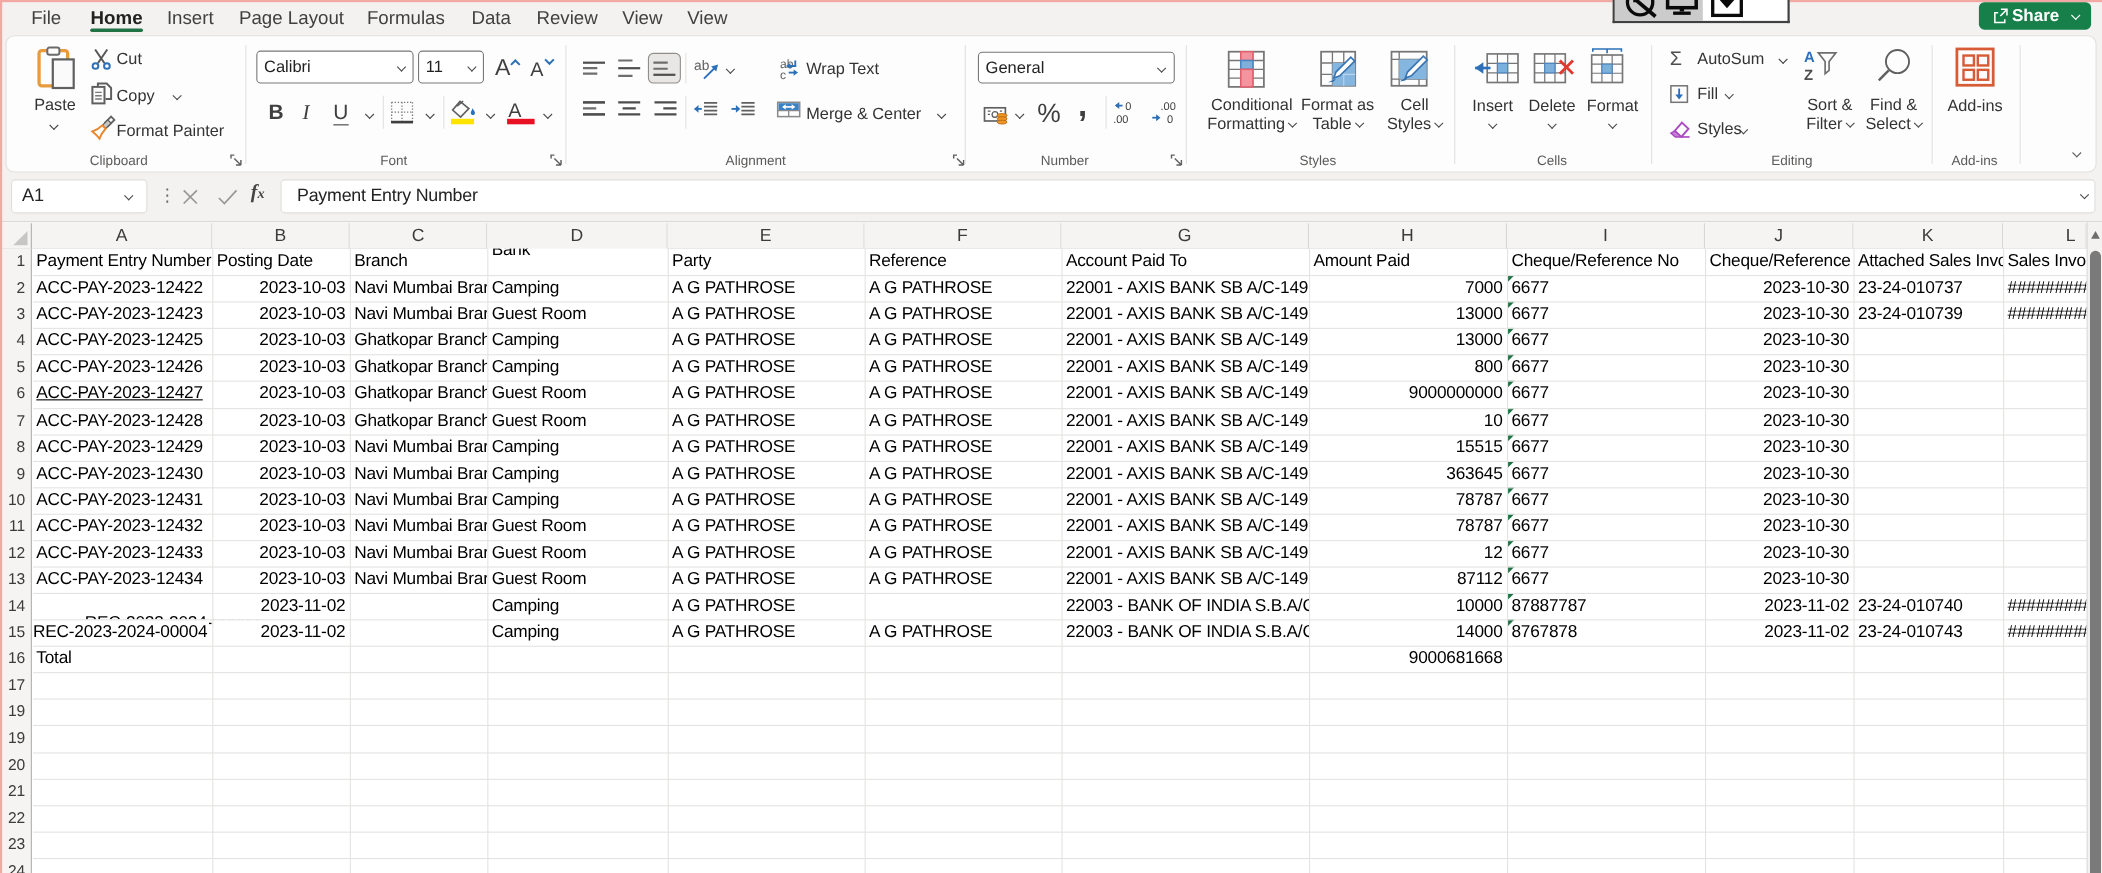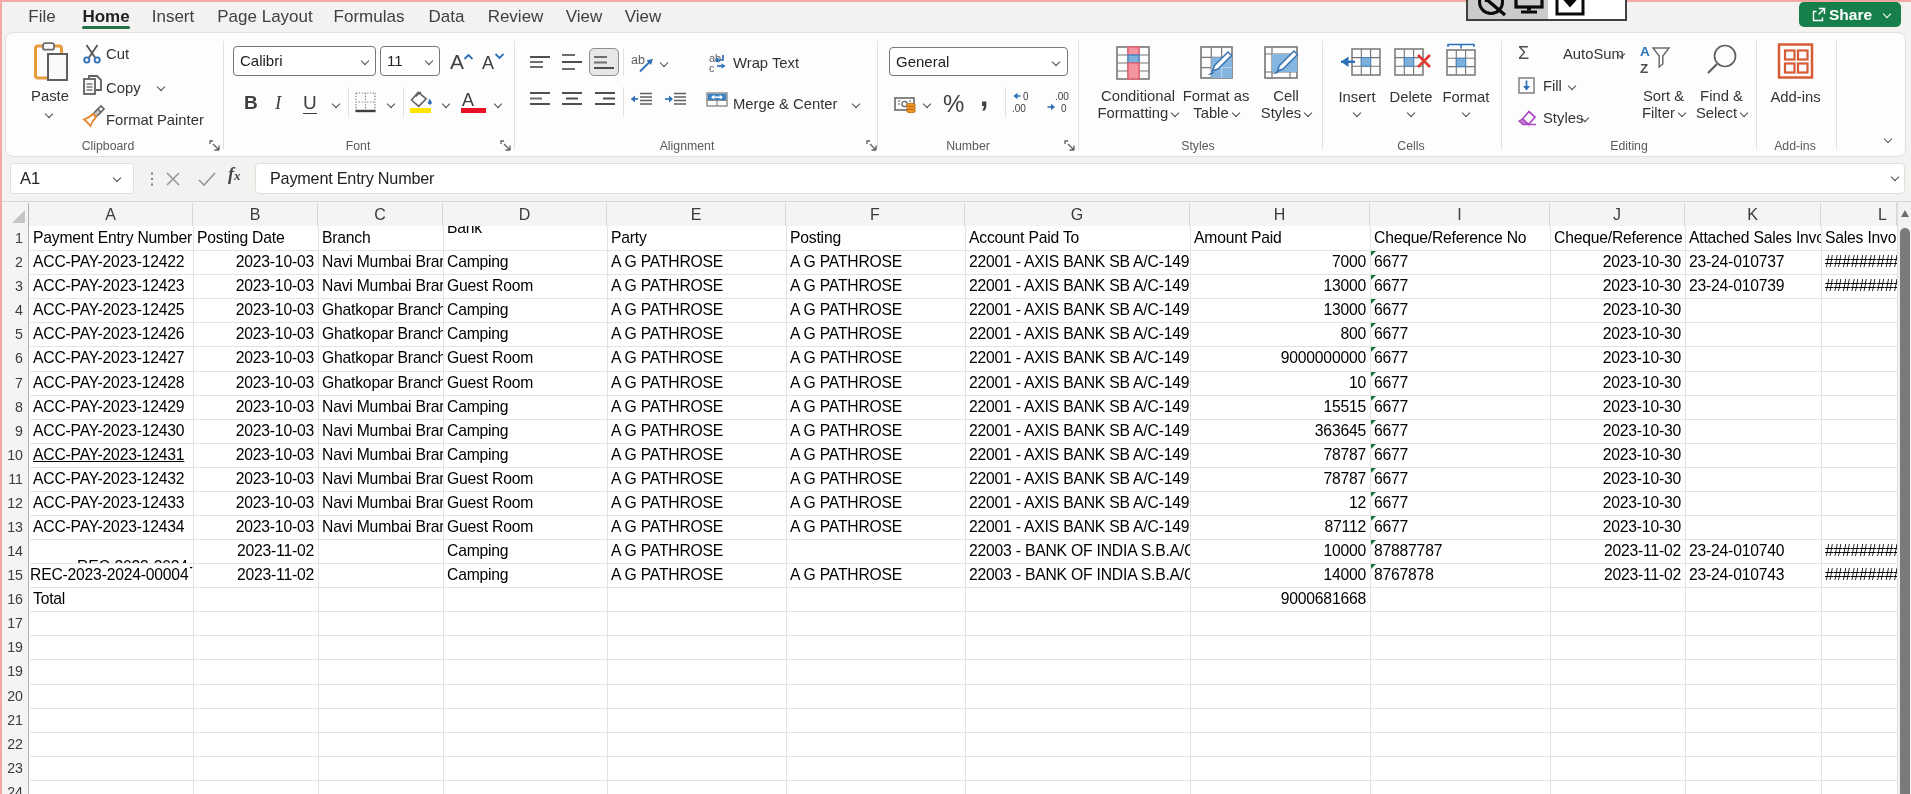"AutoSum" div.rtext { margin-left: 20px -> none }
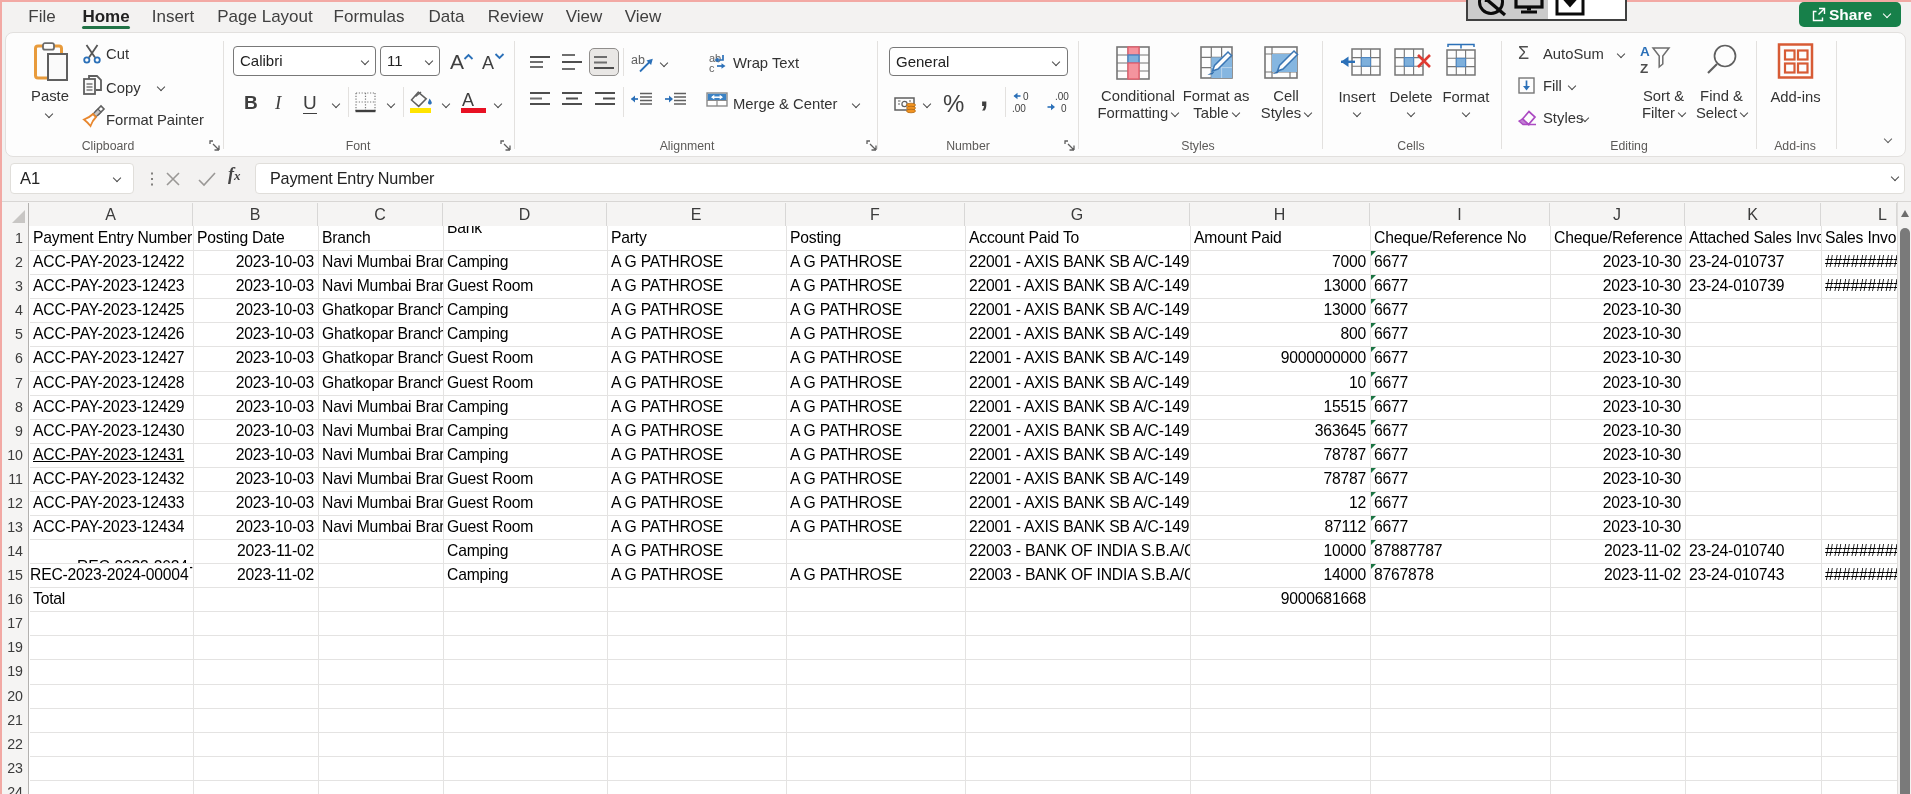"Posting" div.cell { text: Posting -> Reference }
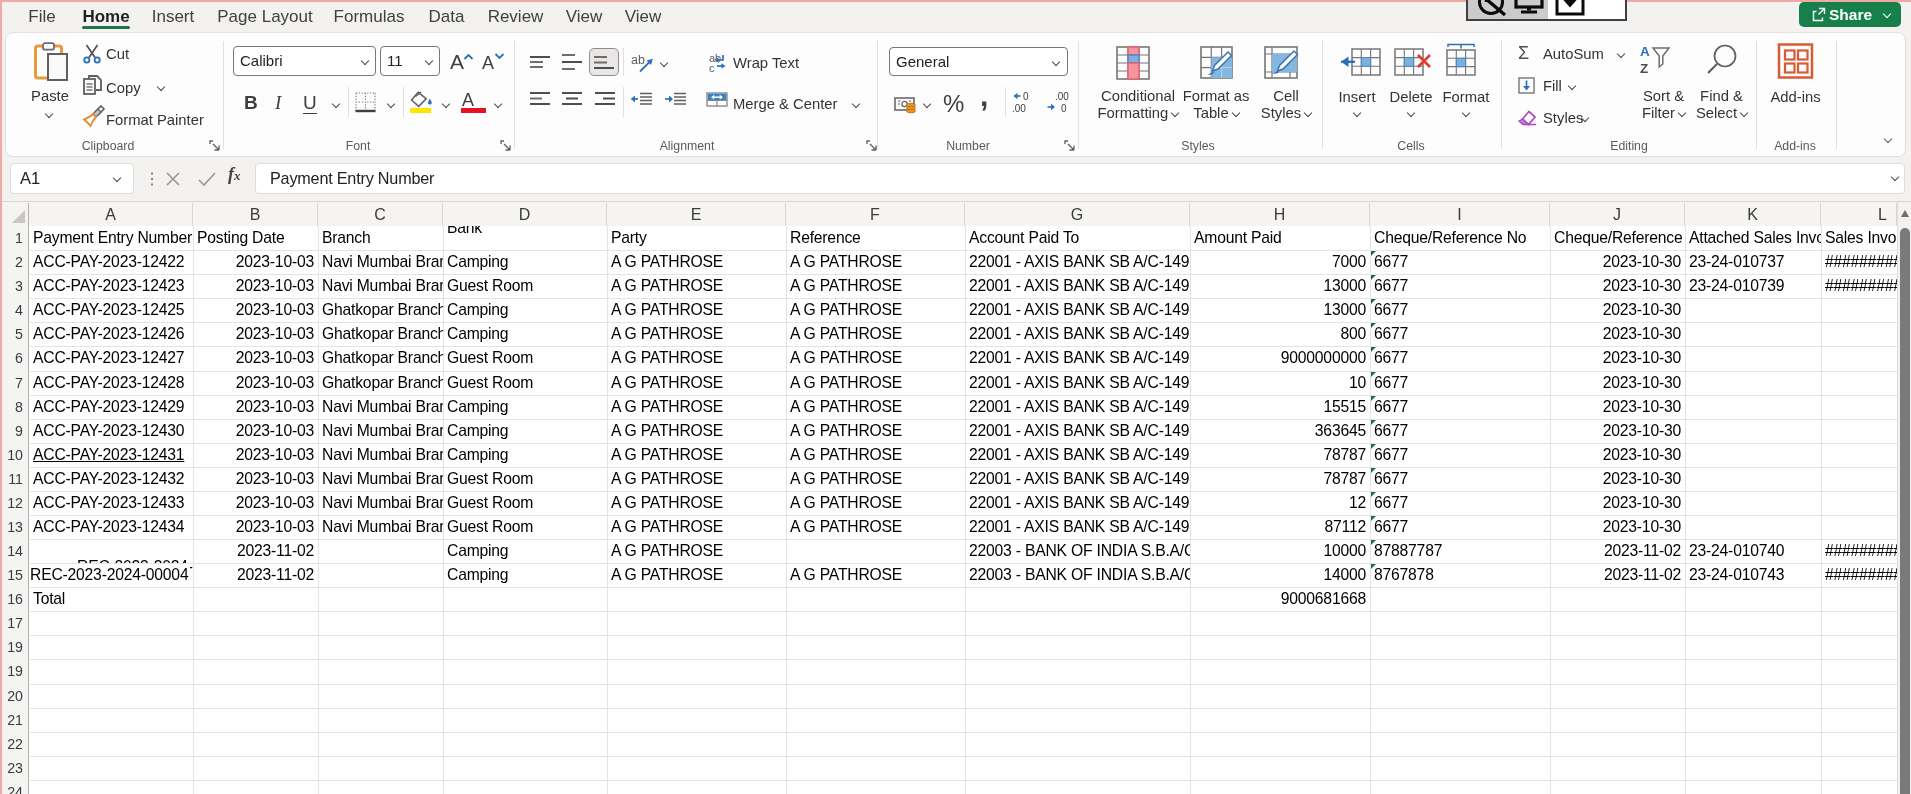"ACC-PAY-2023-12427" div.cell { text-decoration: none -> underline }
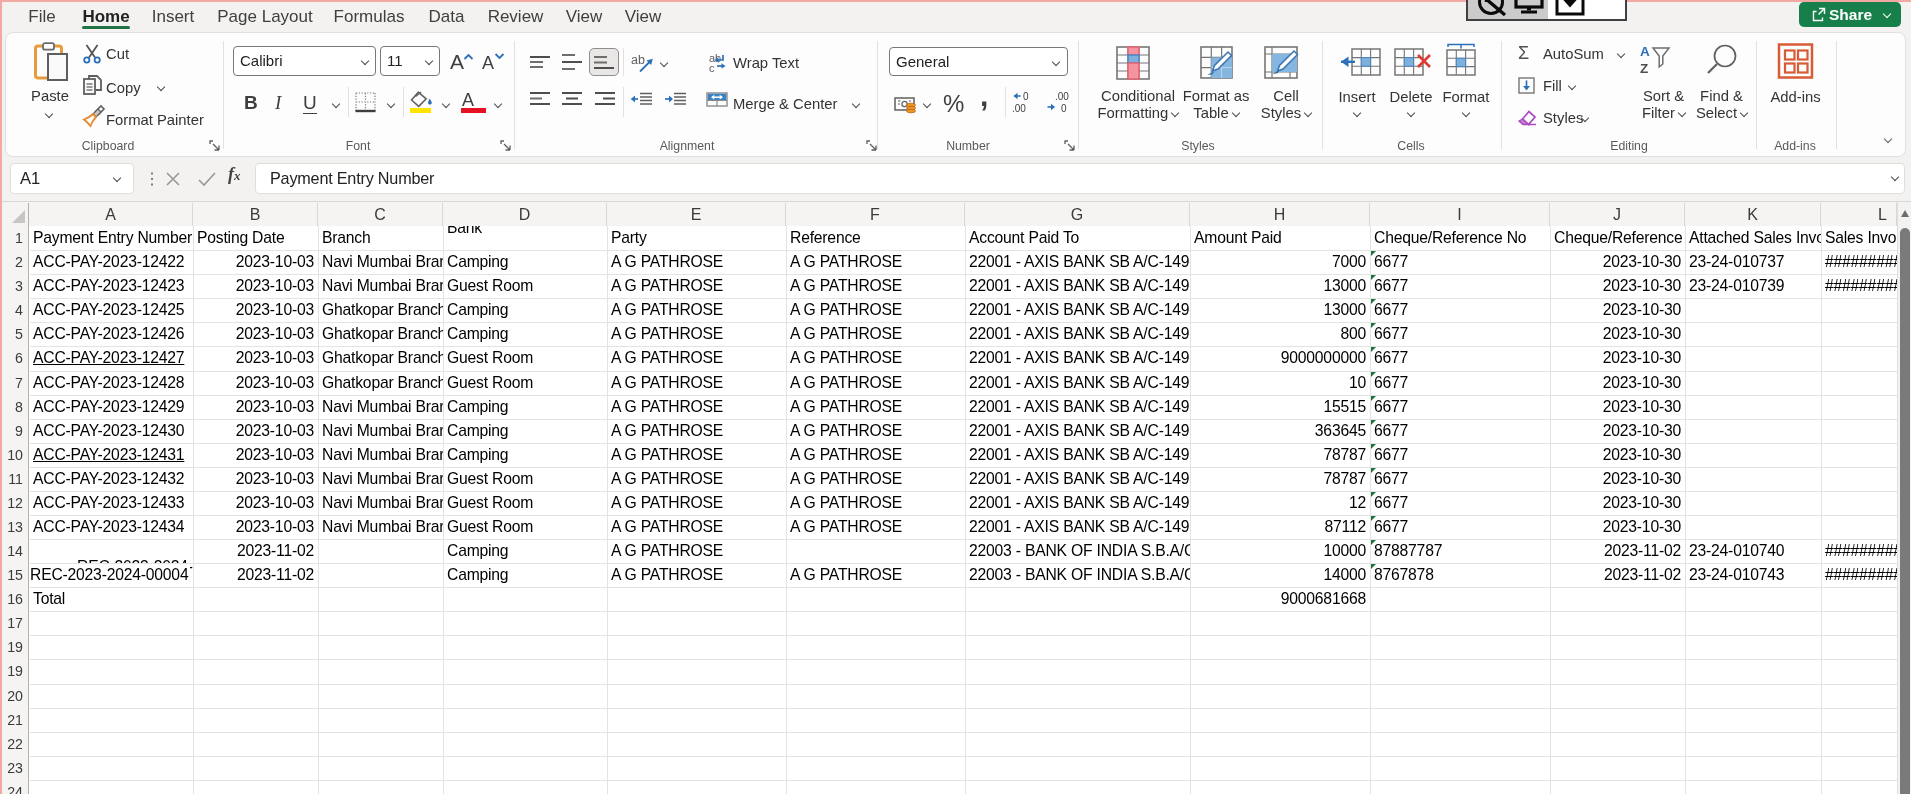"ACC-PAY-2023-12431" div.cell { text-decoration: underline -> none }
